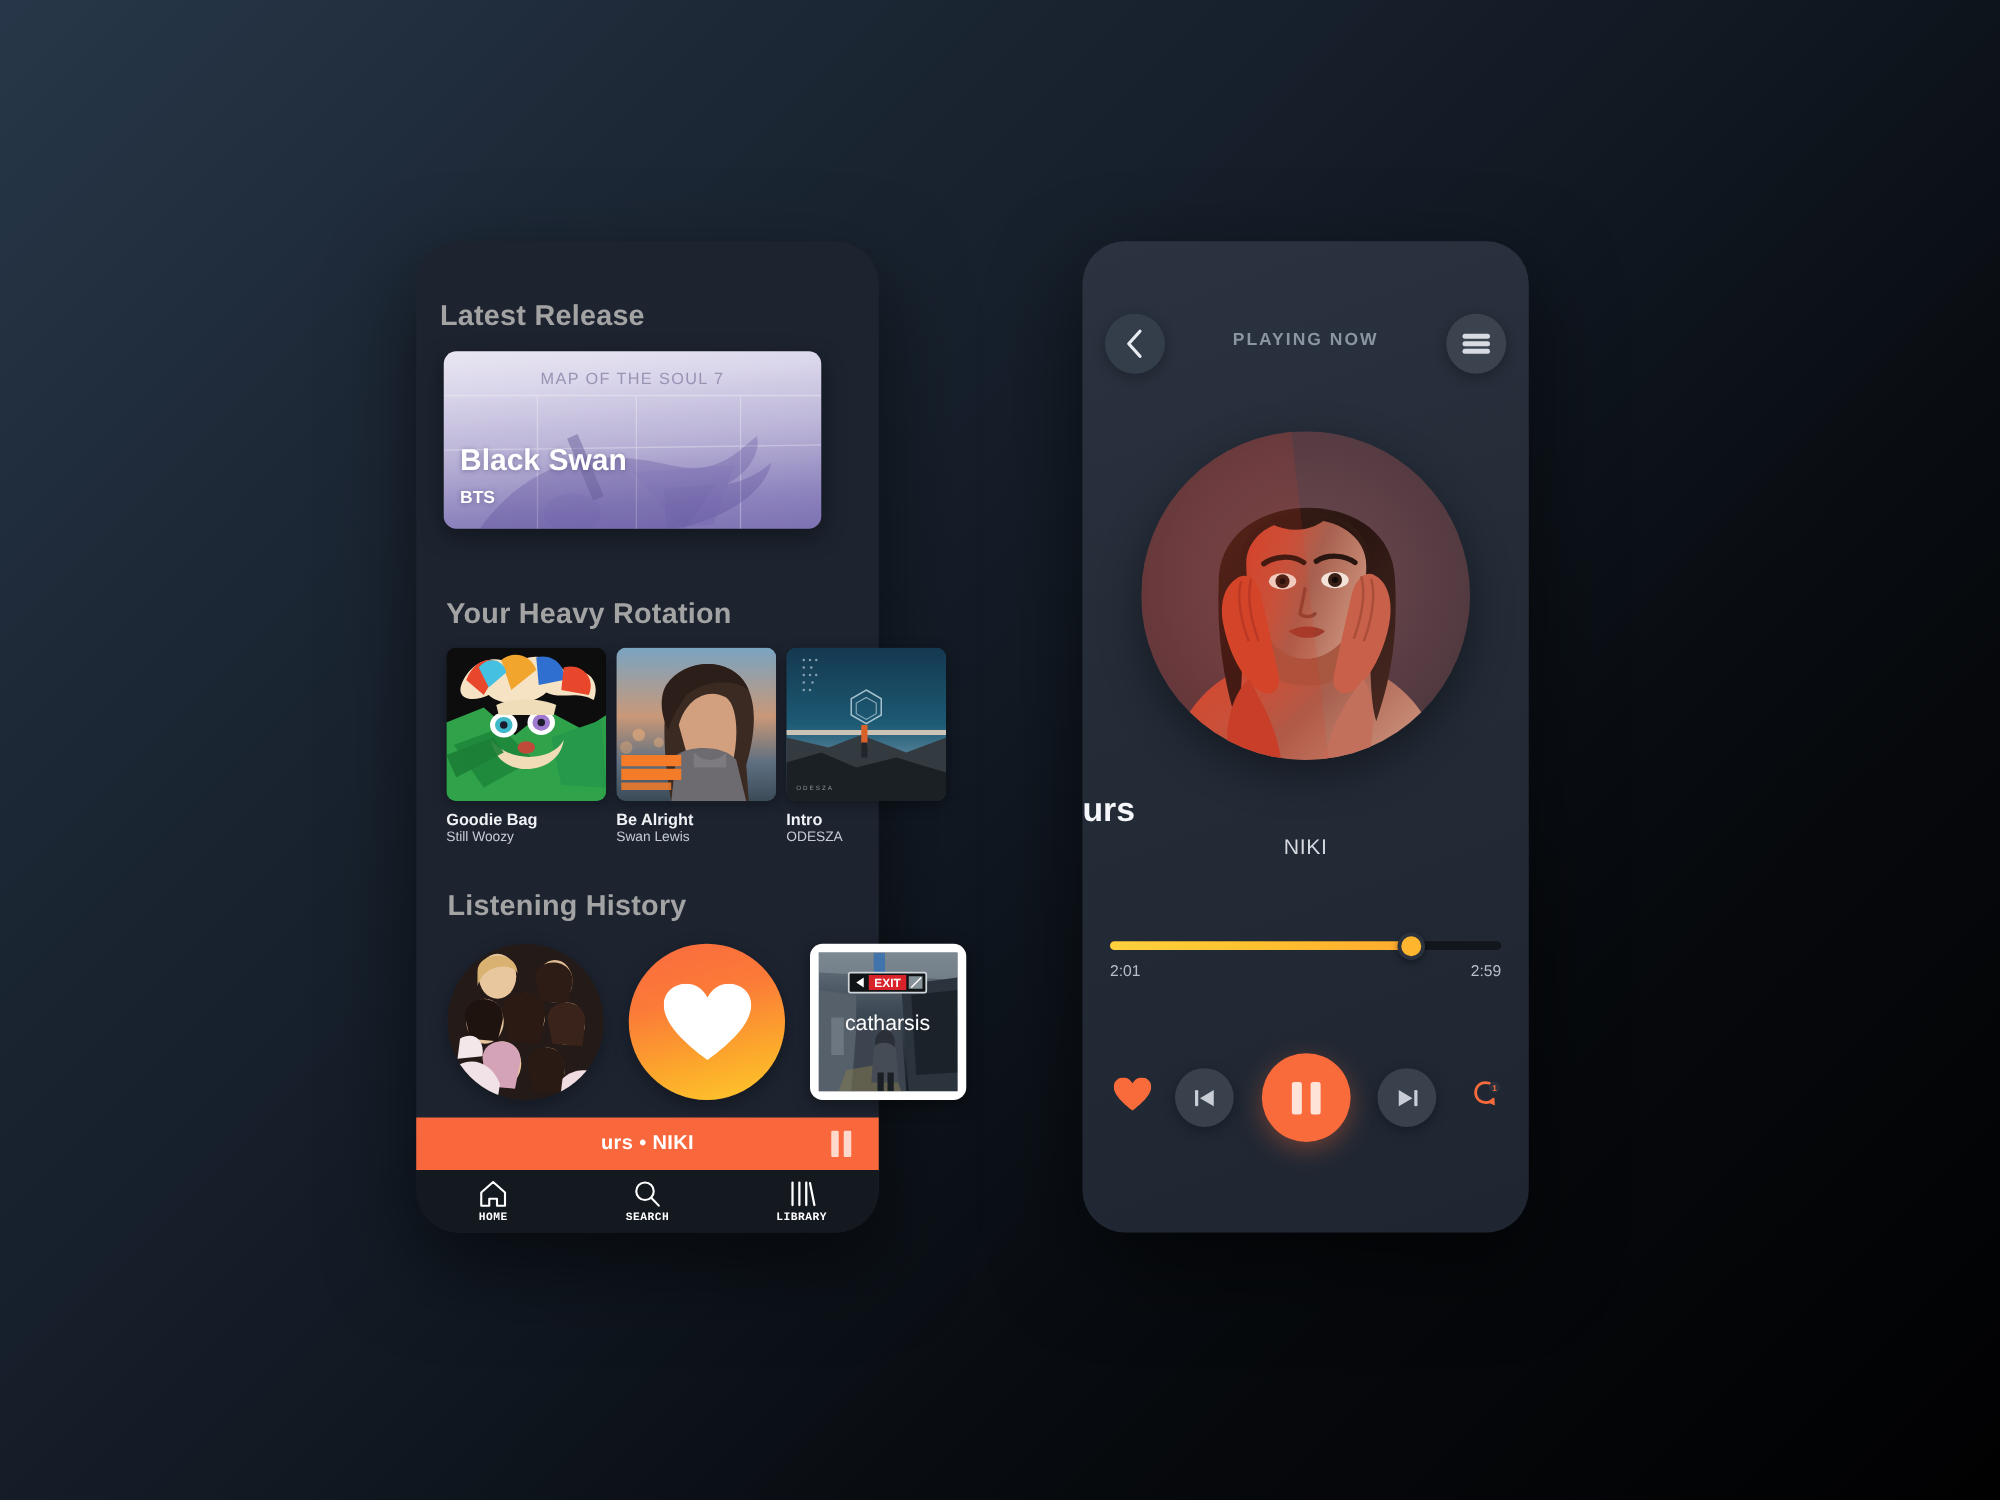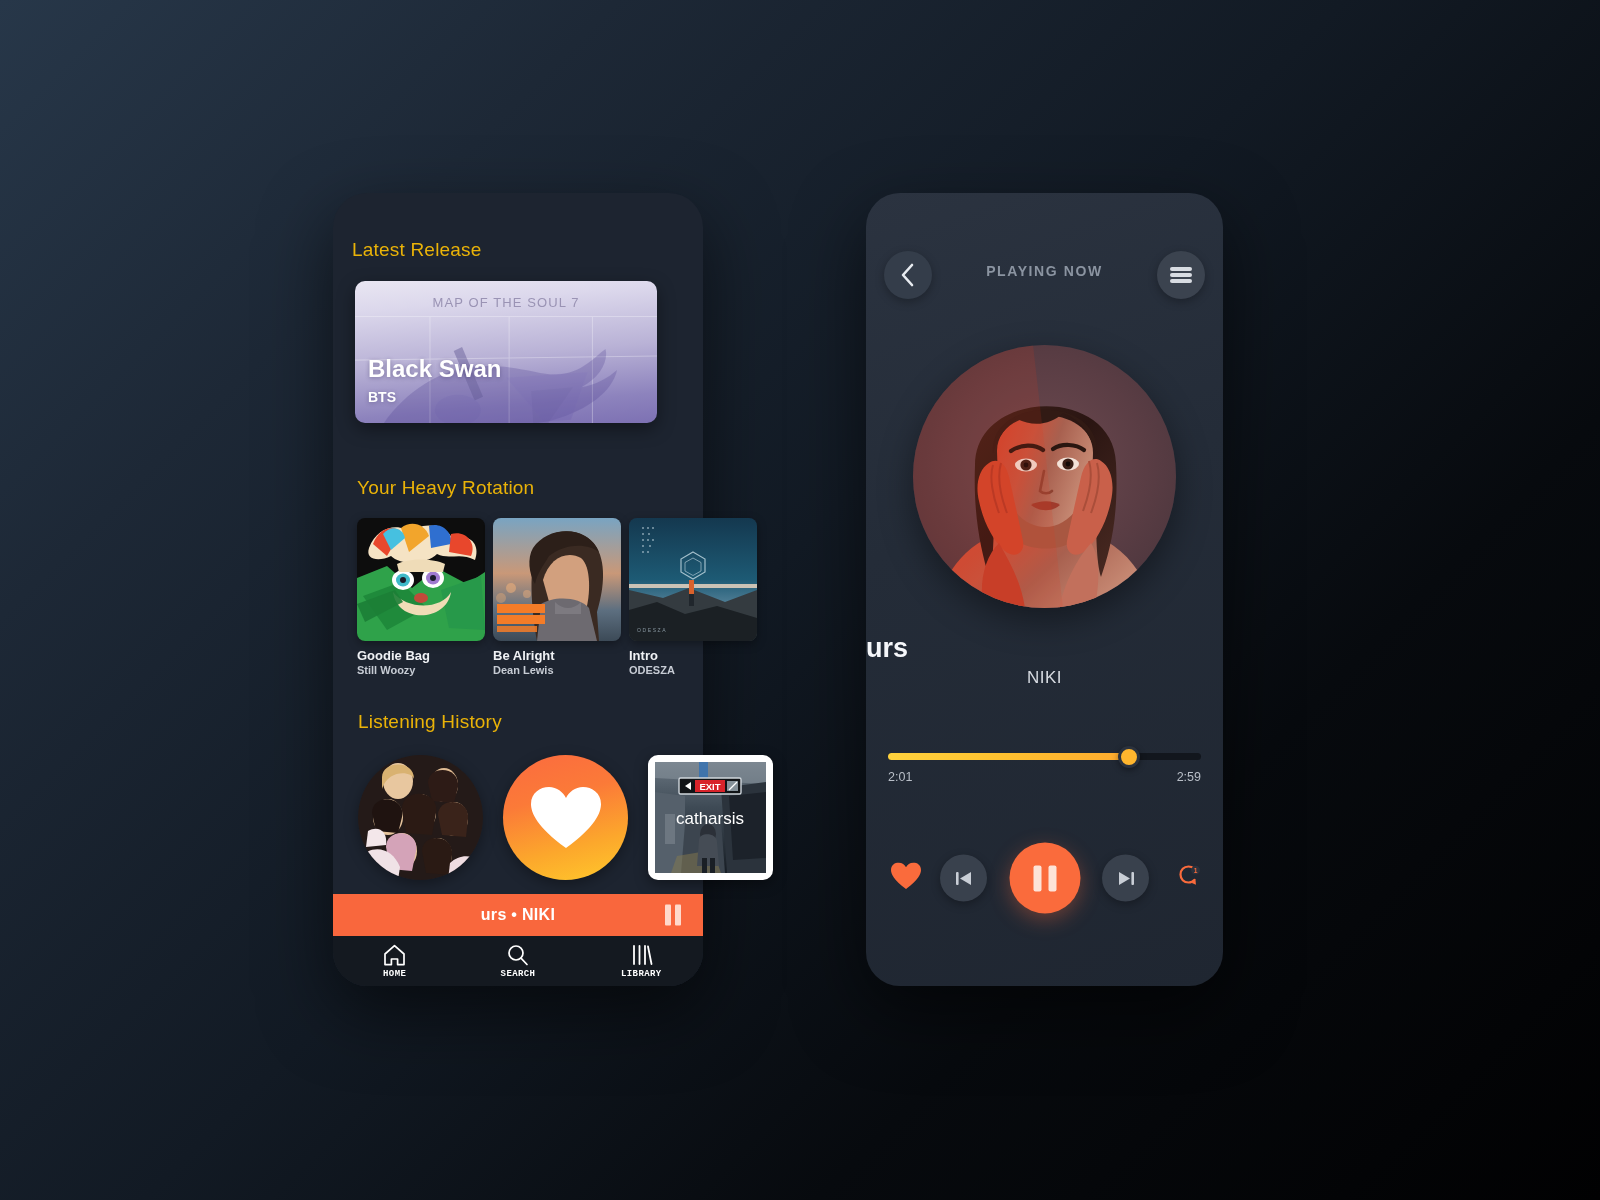"Latest Release" .section-title { color: #eab308 -> #a3a3a3; font-size: 19px -> 23px; font-weight: normal -> bold }
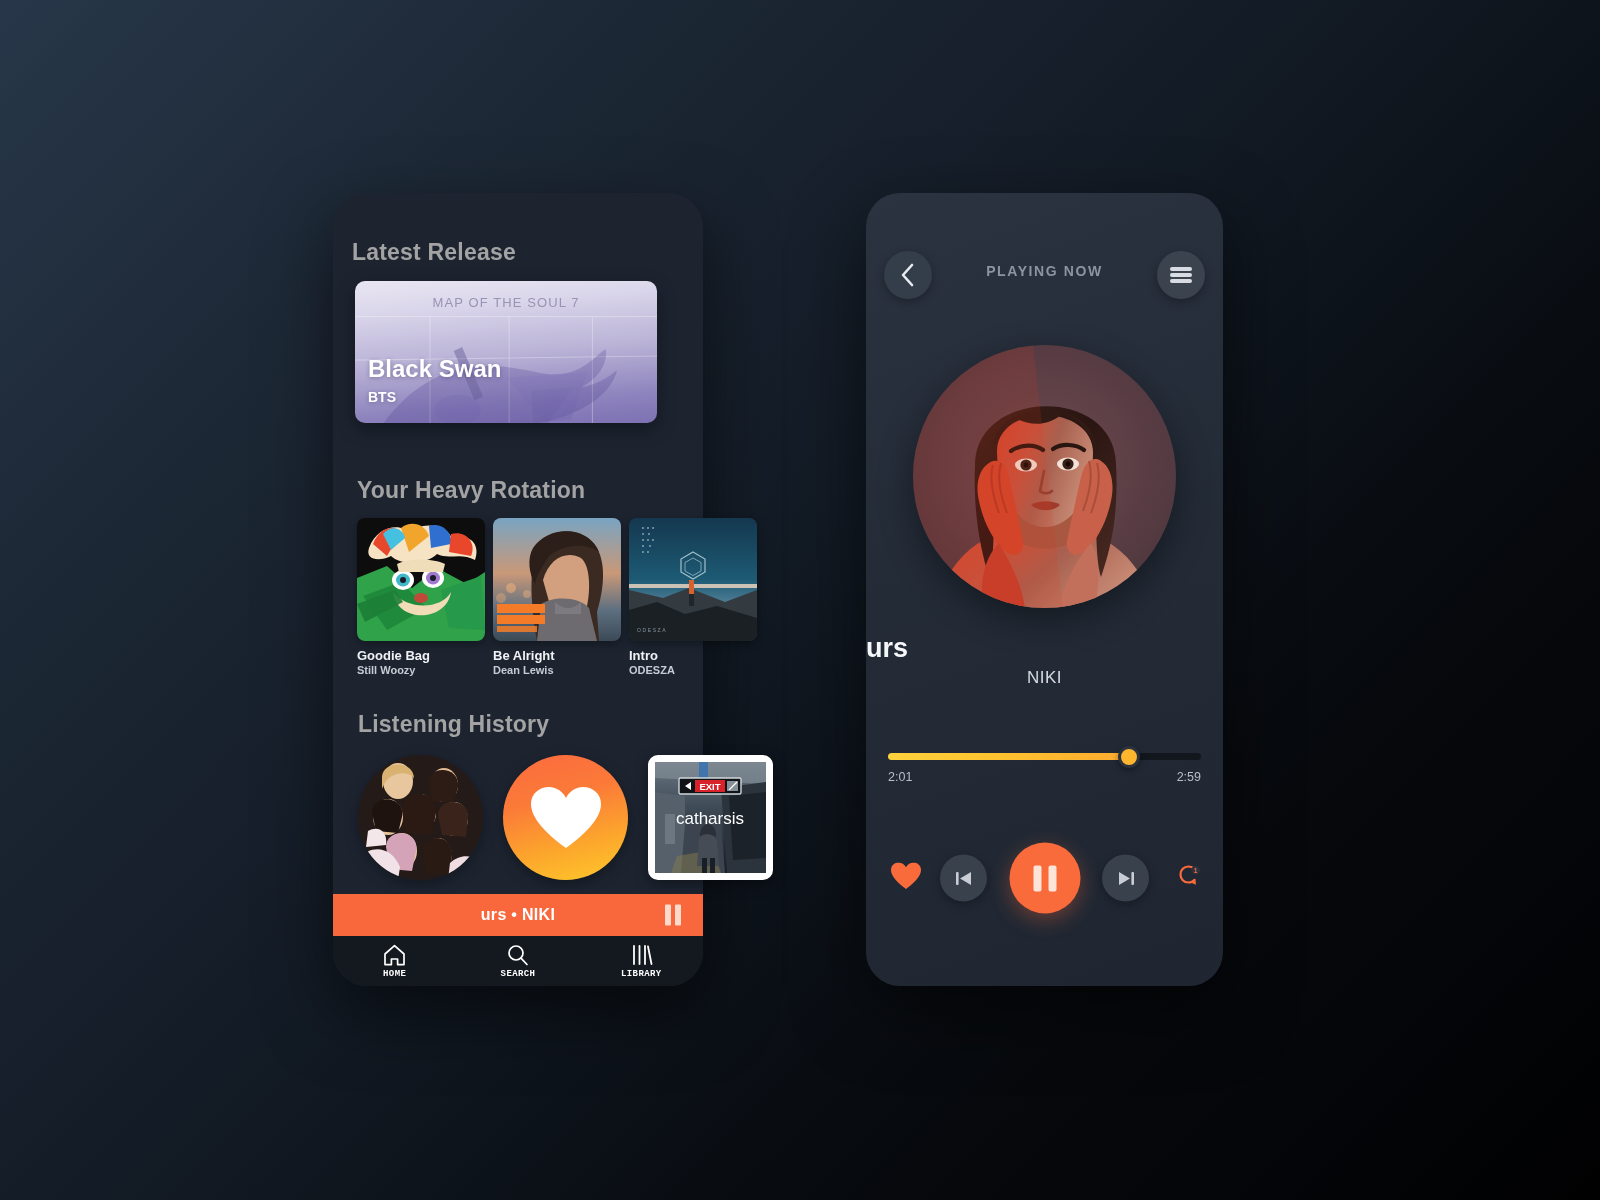"Still Woozy" .rot-artist { font-weight: bold -> normal }
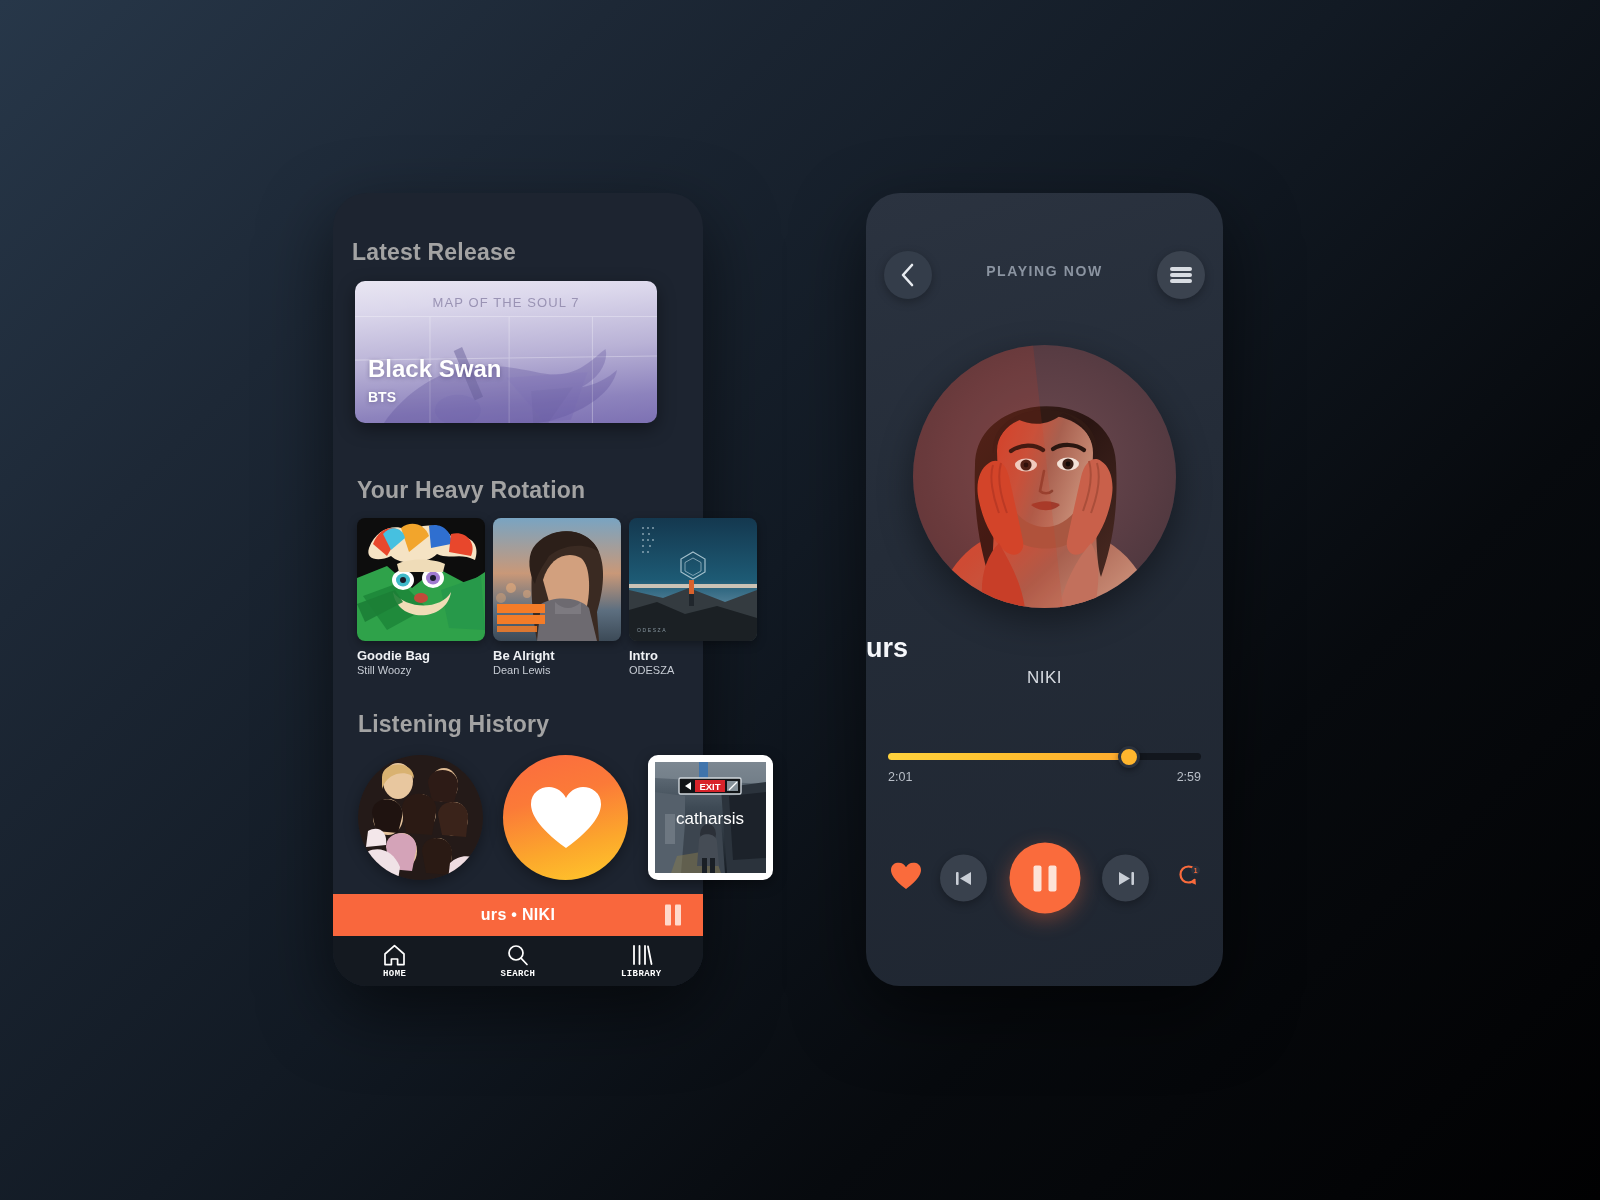"Dean Lewis" div.rot-artist { text: Dean -> Swan }
